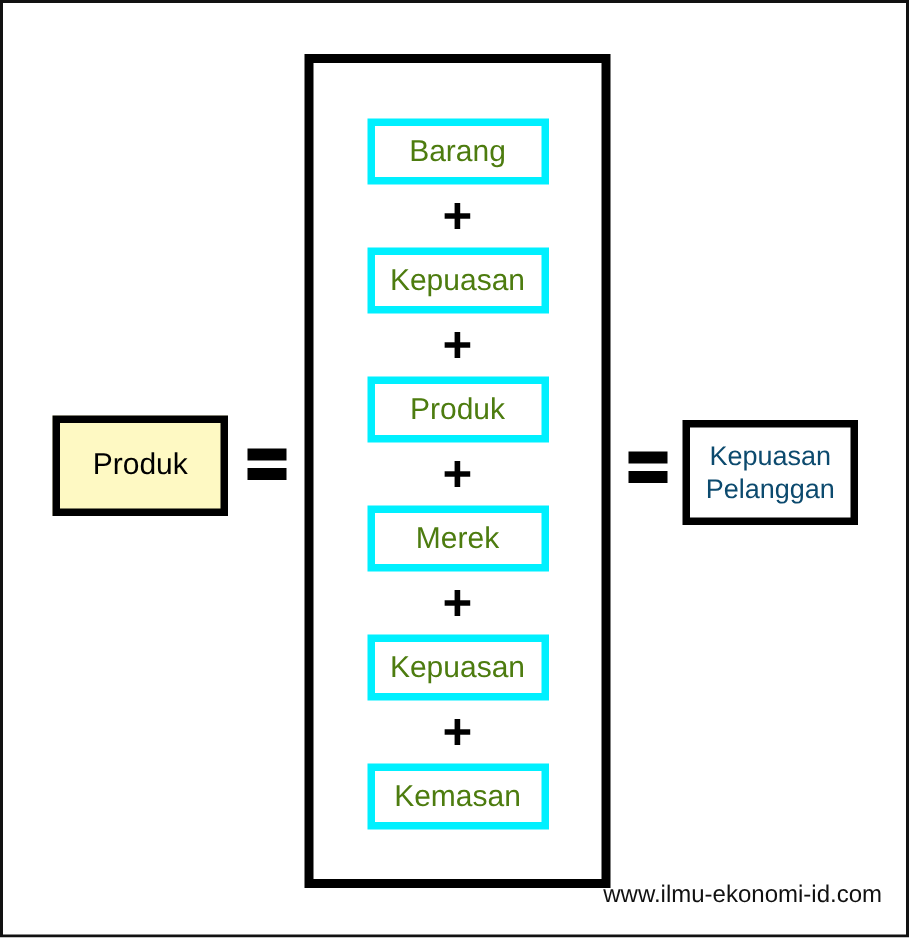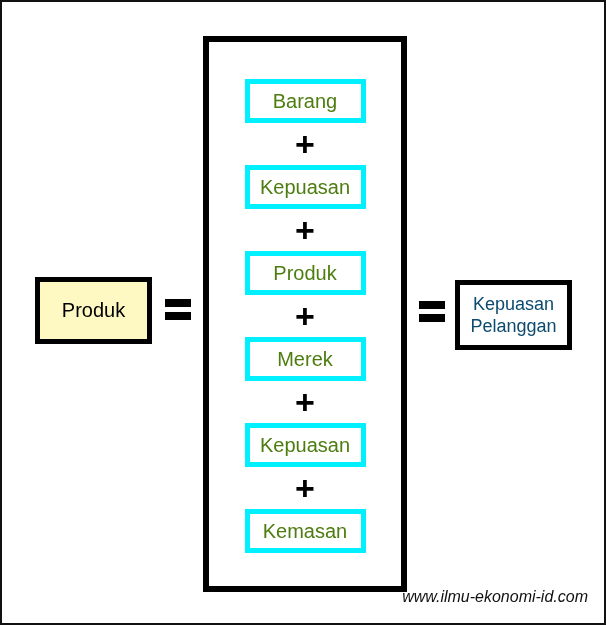"www.ilmu-ekonomi-id.com" .watermark { font-style: italic -> none }
